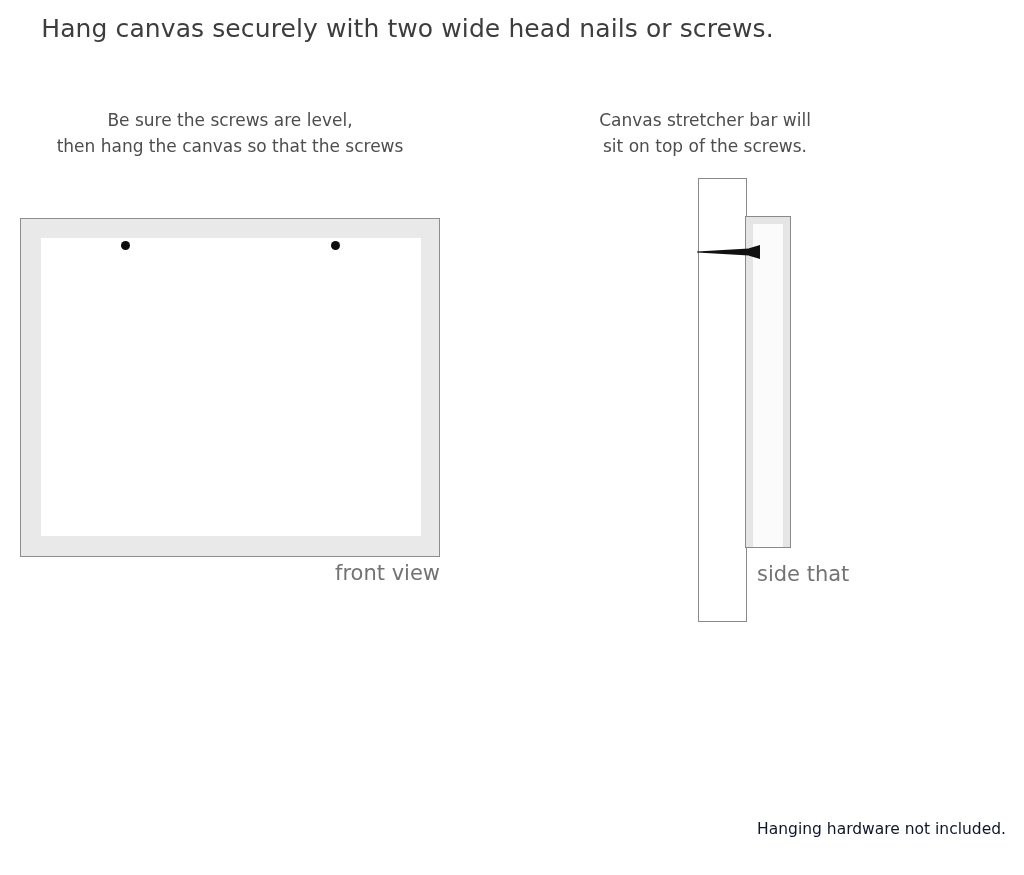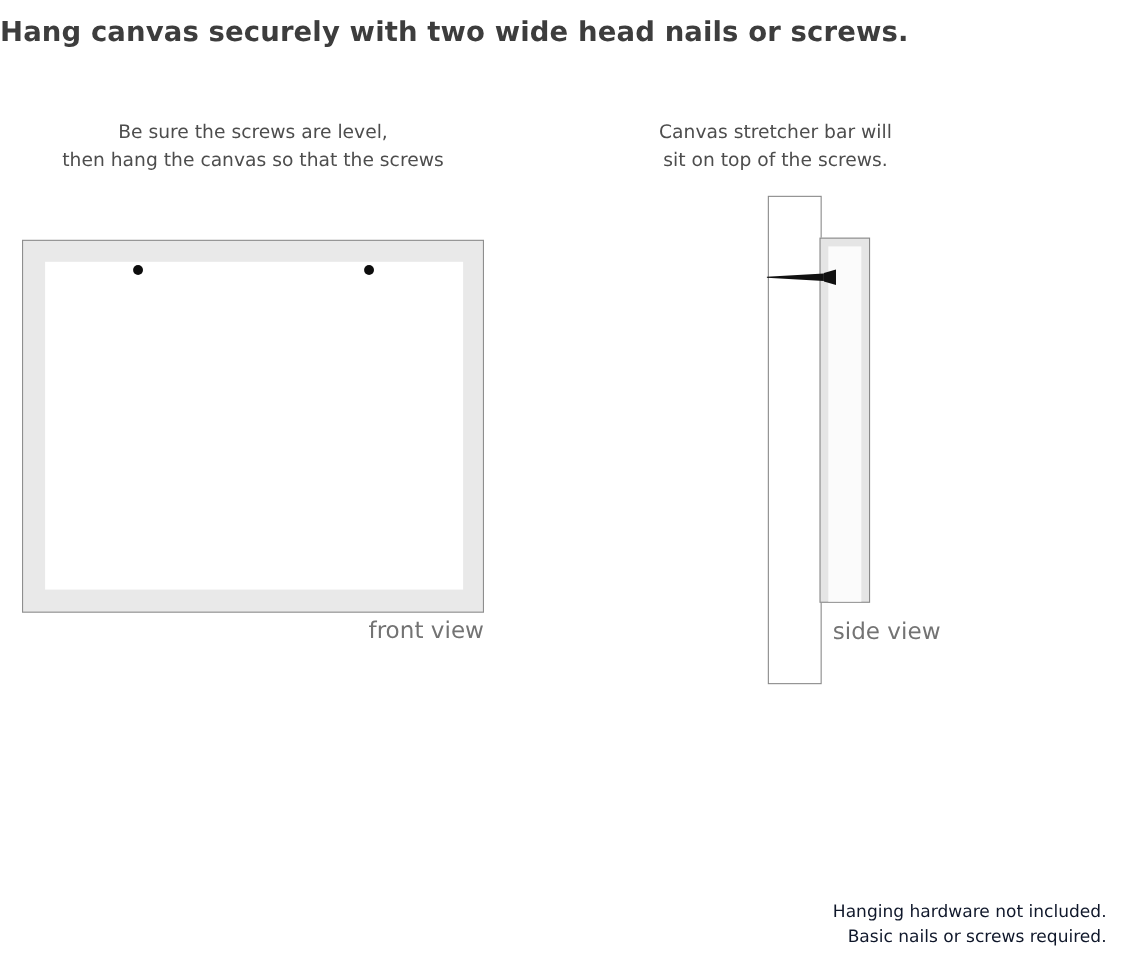"Hang canvas securely with two" .headline { font-weight: 700 -> 400 }
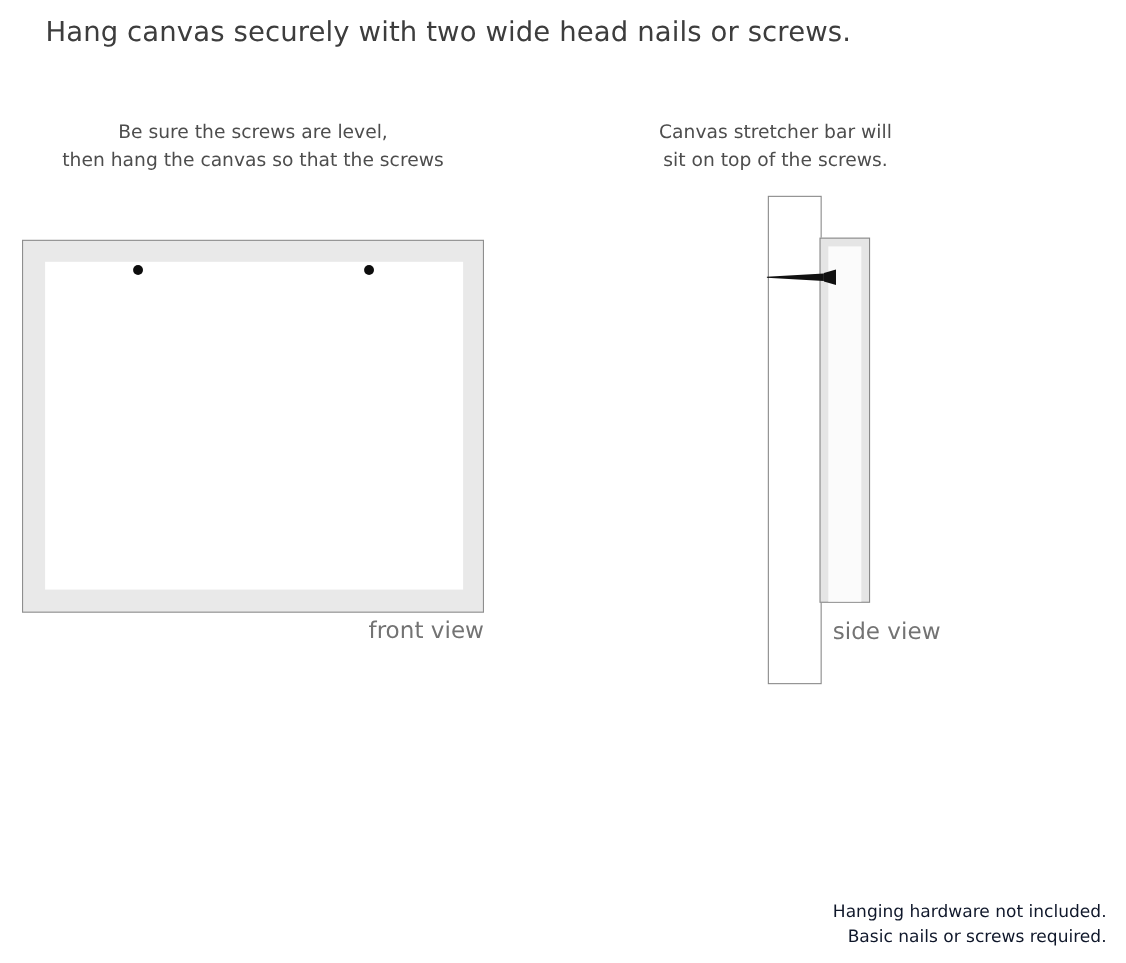"side view" div.viewlabel { text: view -> that }
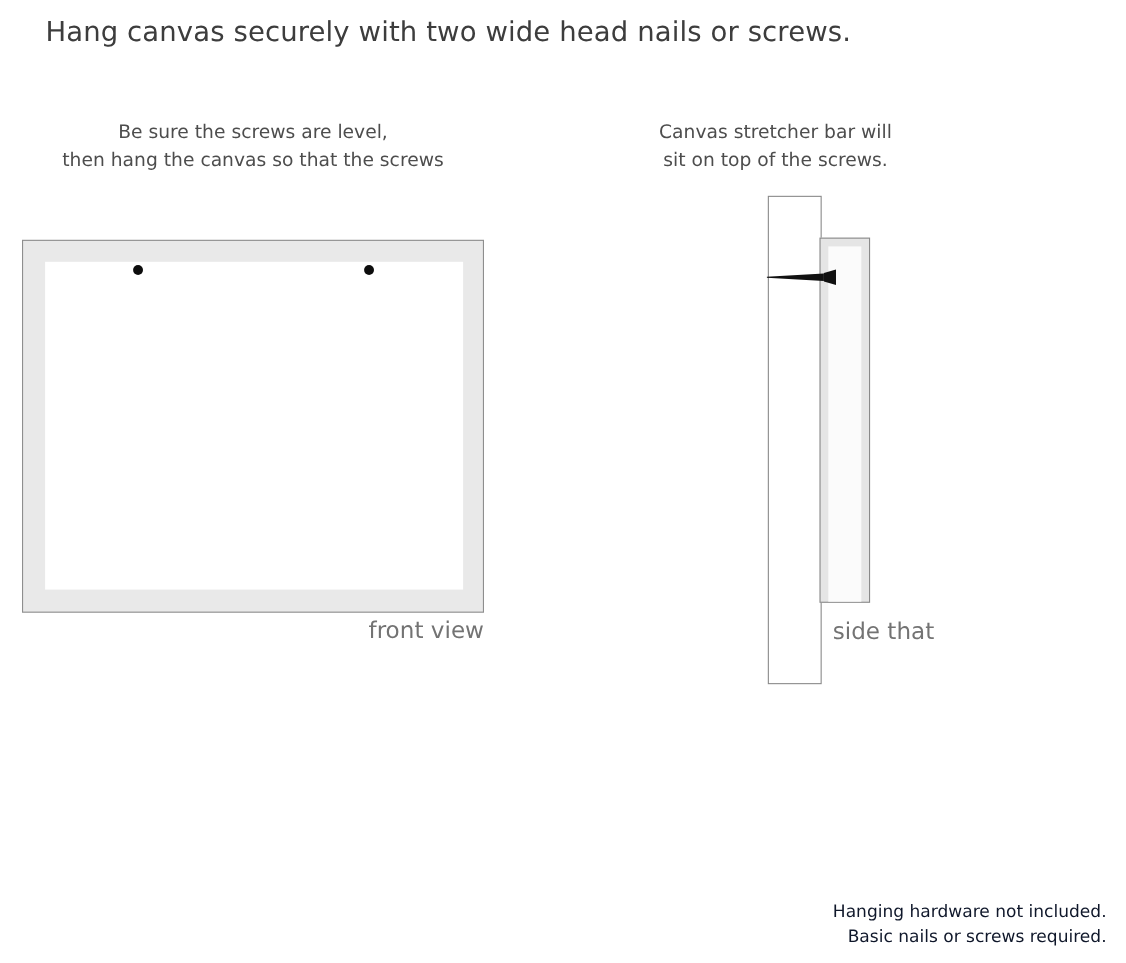"Basic nails or screws required." div { html: <div>Basic nails or screws required.</div> -> none }
